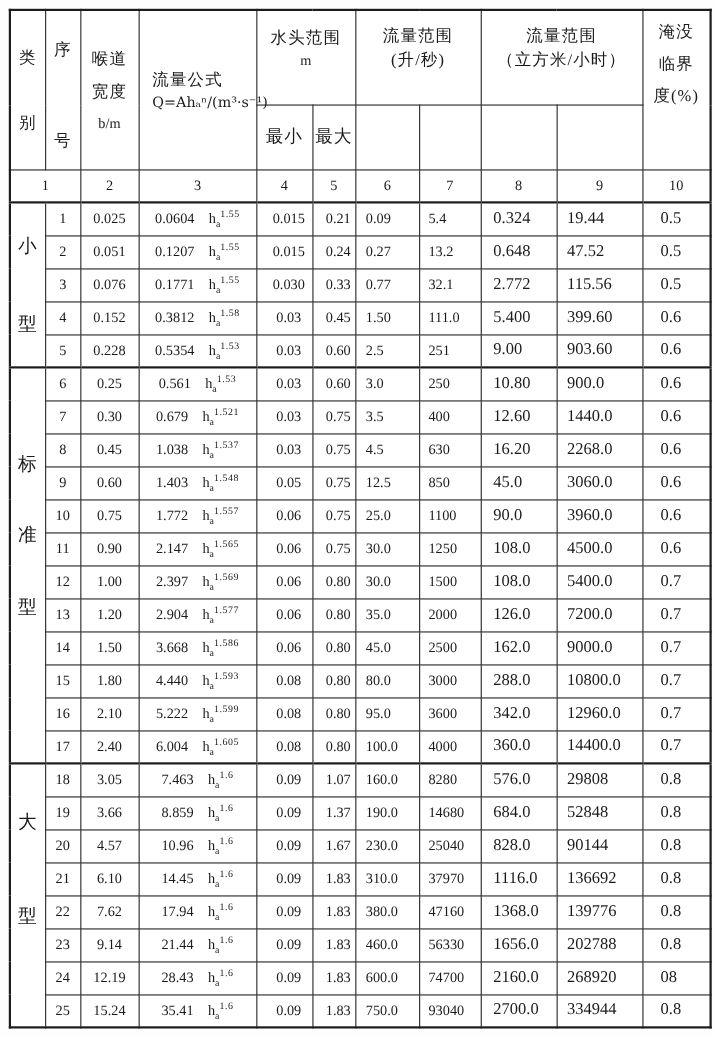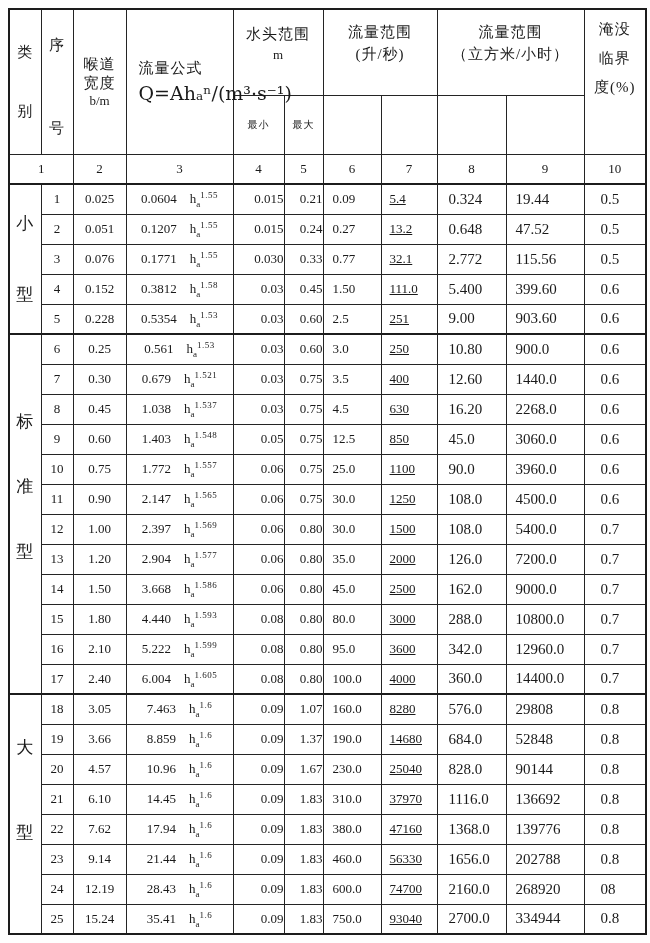"喉道" th.throat-h .vstack { gap: none -> 11px }
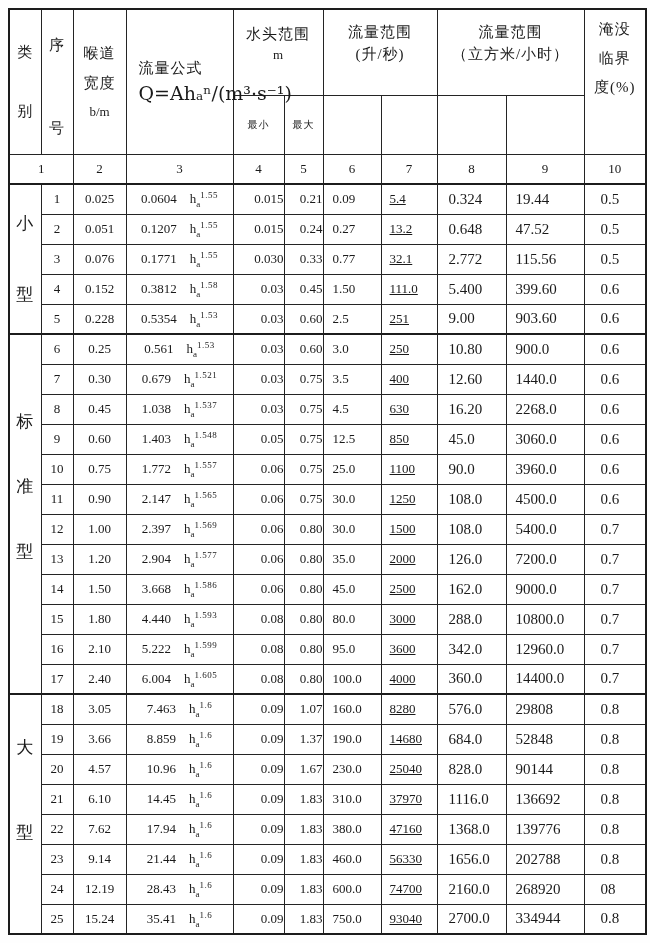"Q=Ahₐⁿ/(m³·s⁻¹)" th.formula-h .expr { font-size: 19px -> 13px }
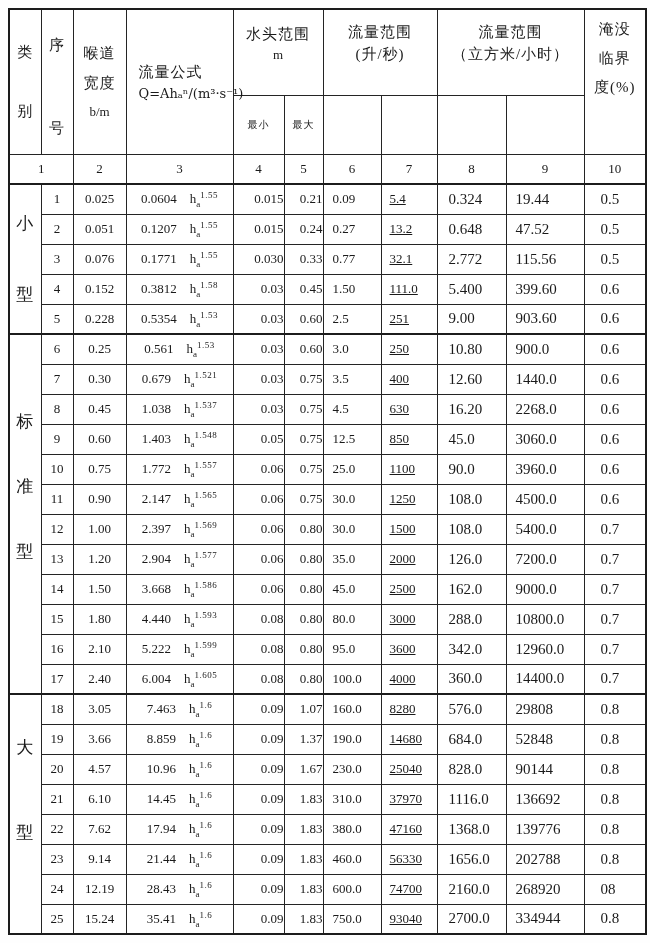"最小" th.minmax { font-size: 10px -> 16px }
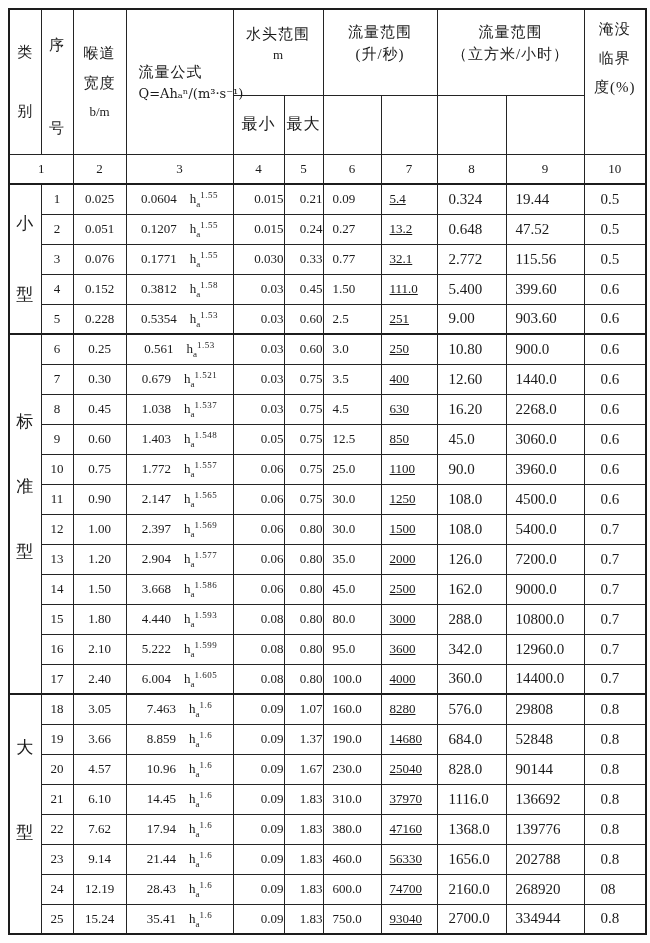"0.015" td.c-min, td.c-max { text-align: right -> center }
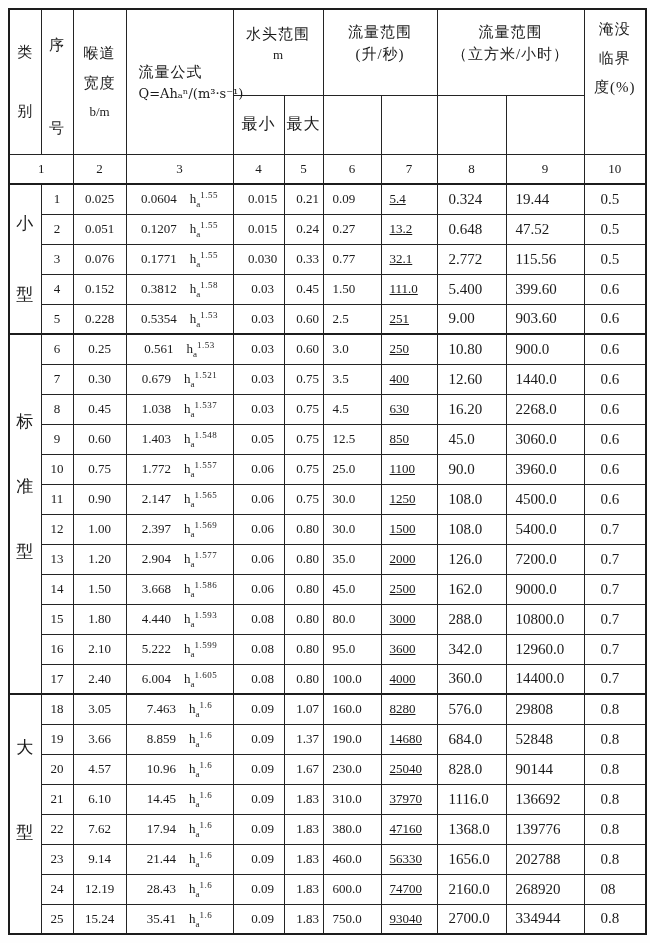"5.4" td.c-lmax { text-decoration: underline -> none }
